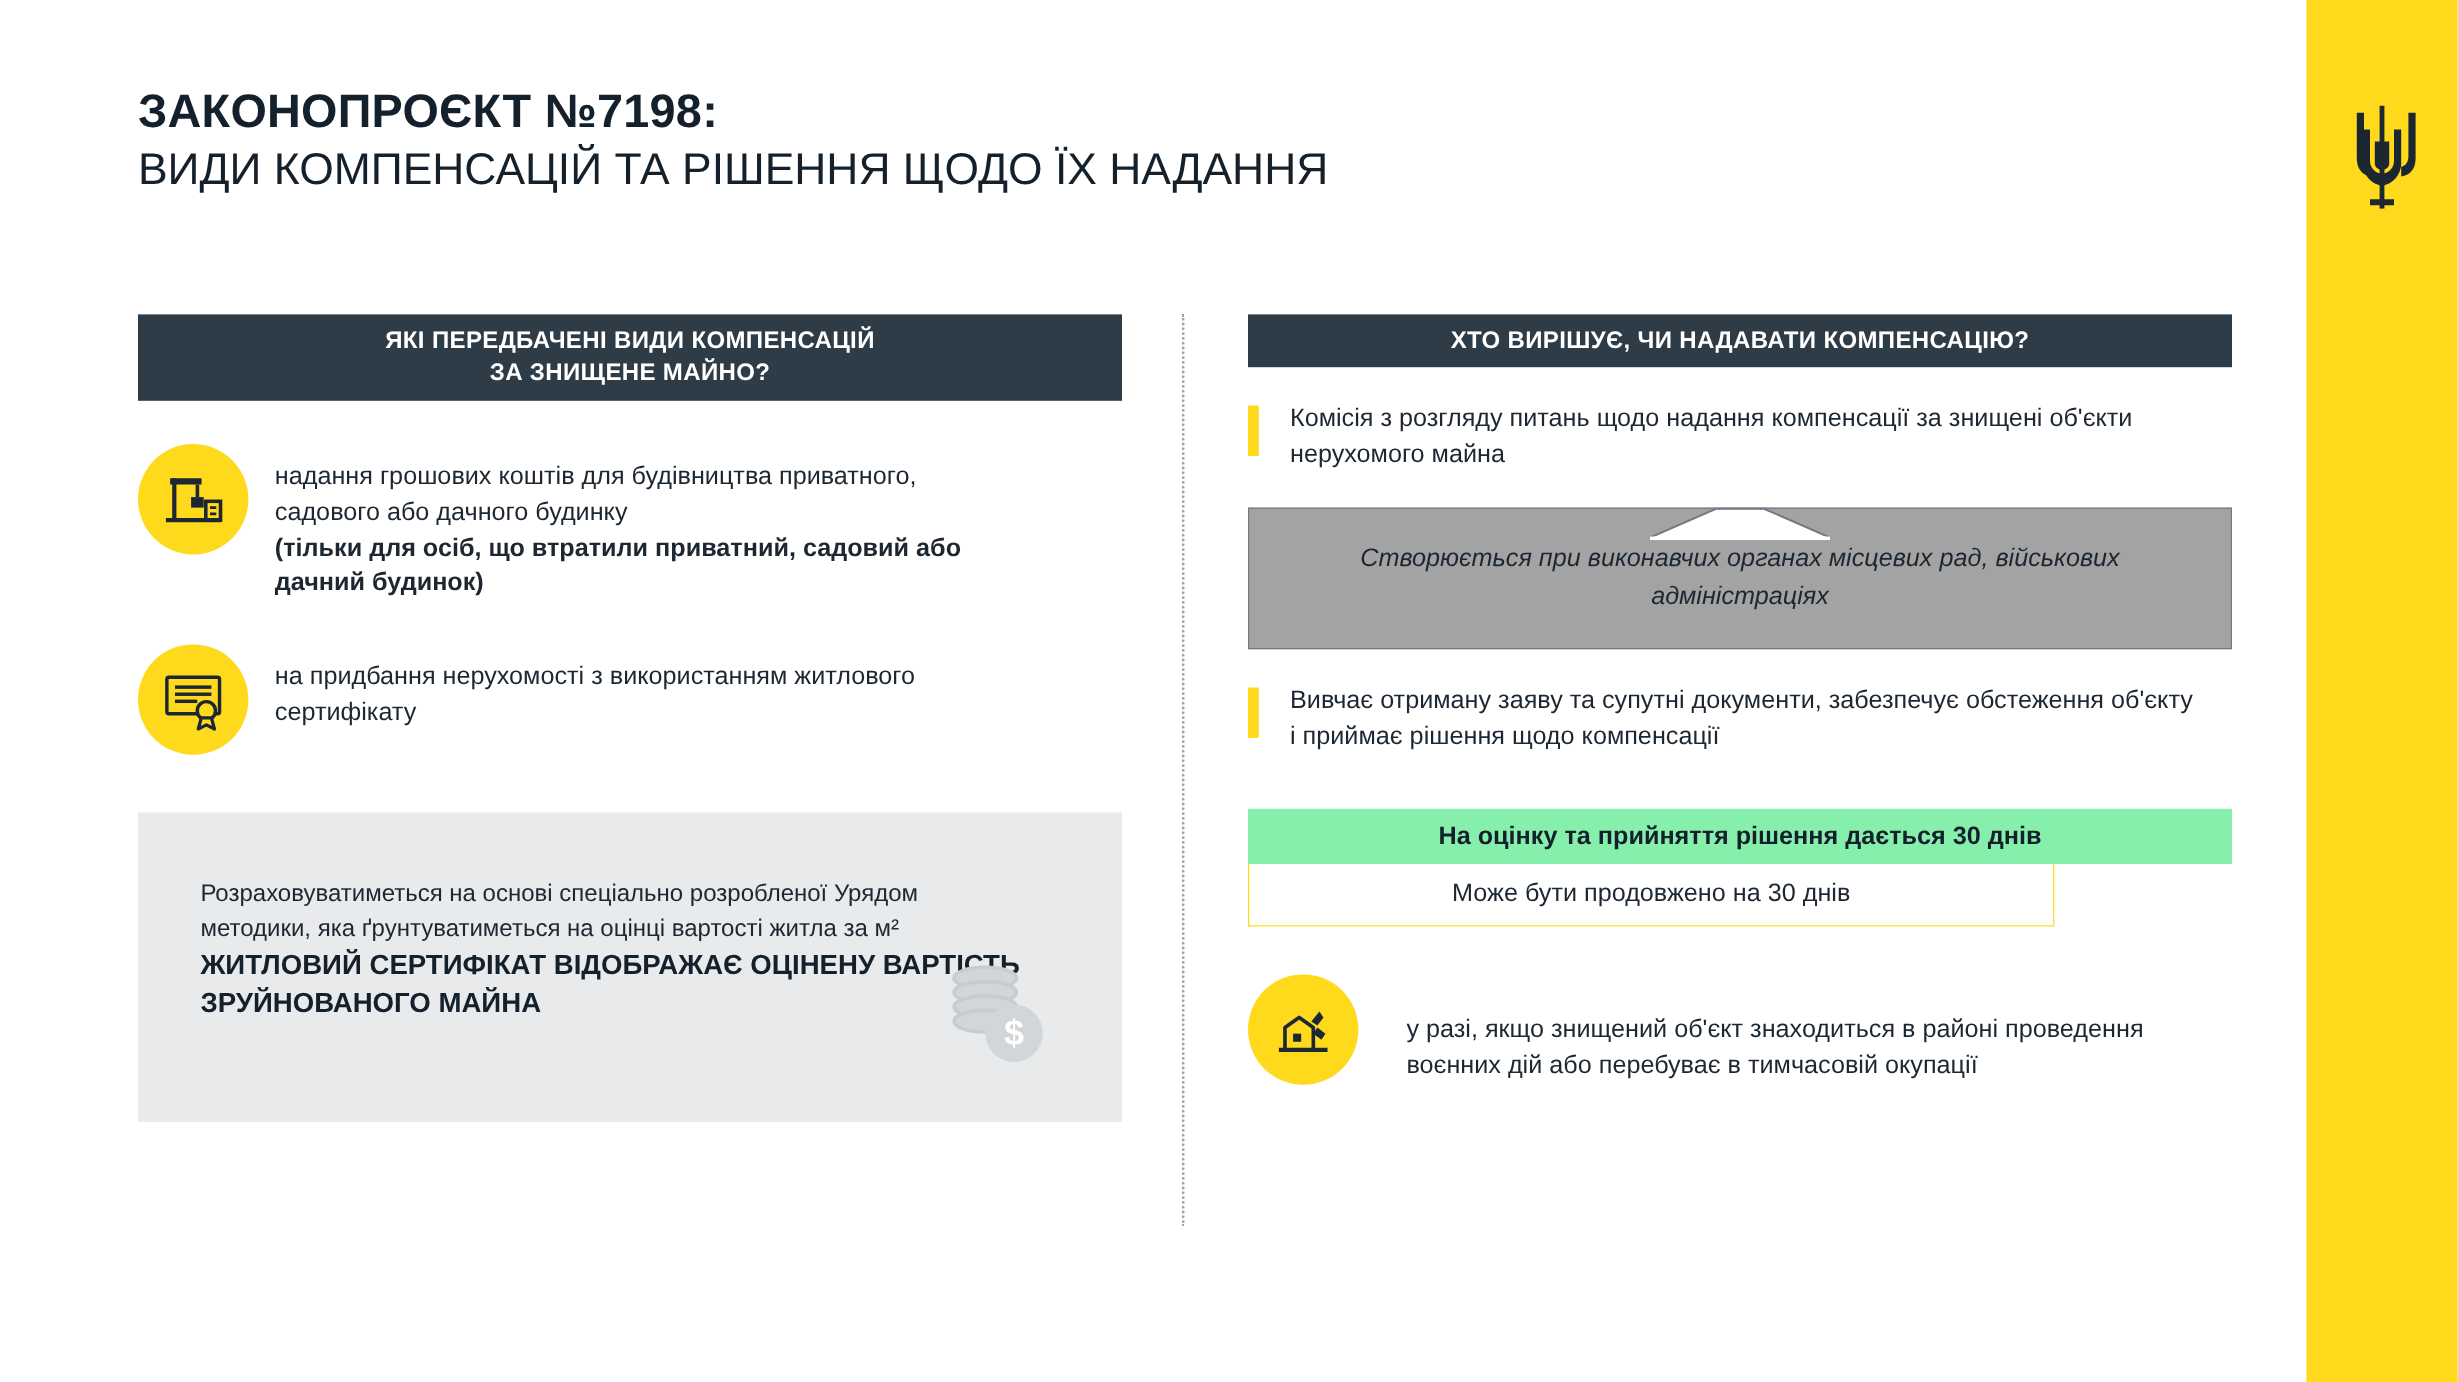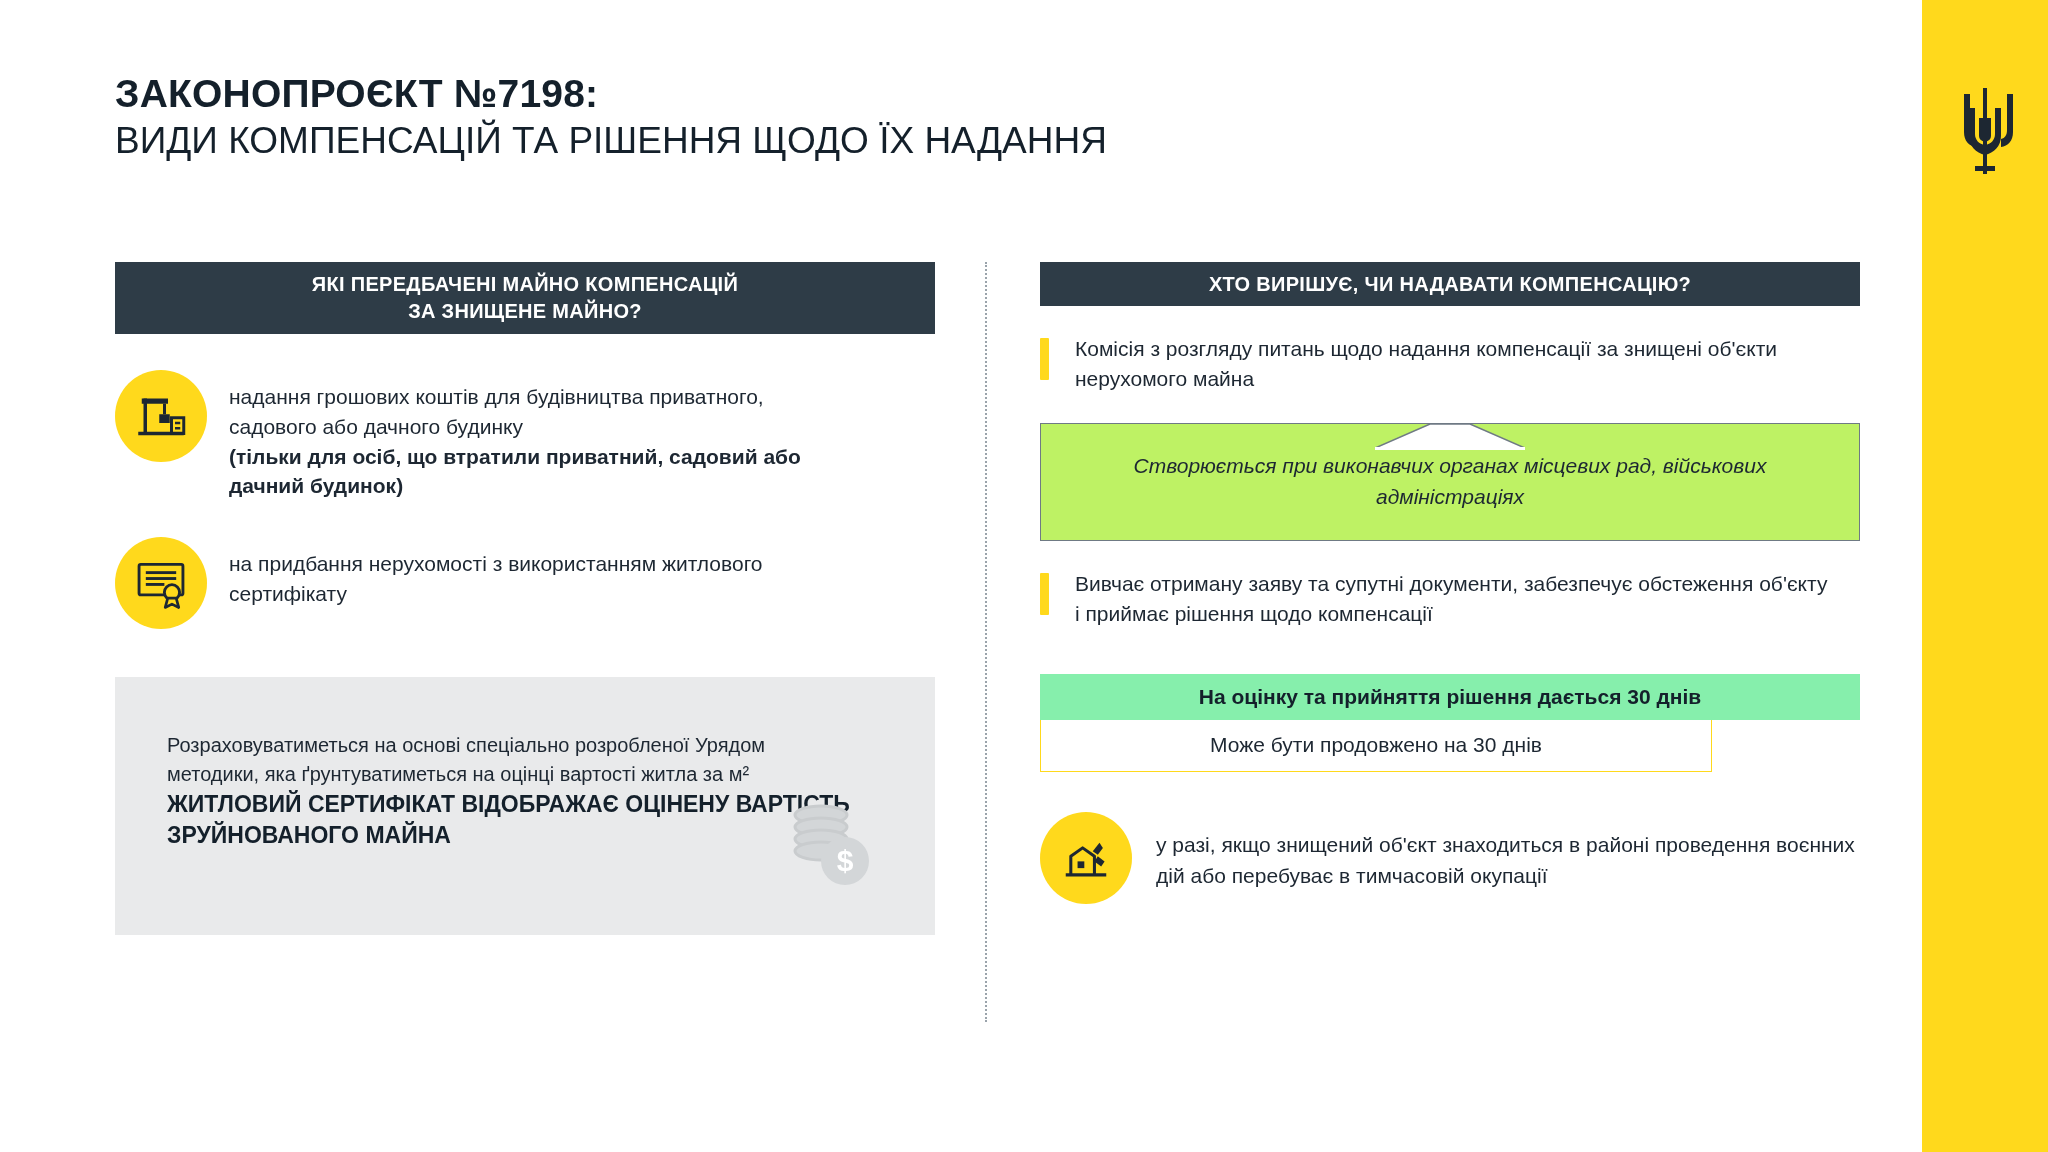"ЯКІ ПЕРЕДБАЧЕНІ МАЙНО КОМПЕНСАЦІЙ" span { text: МАЙНО -> ВИДИ }
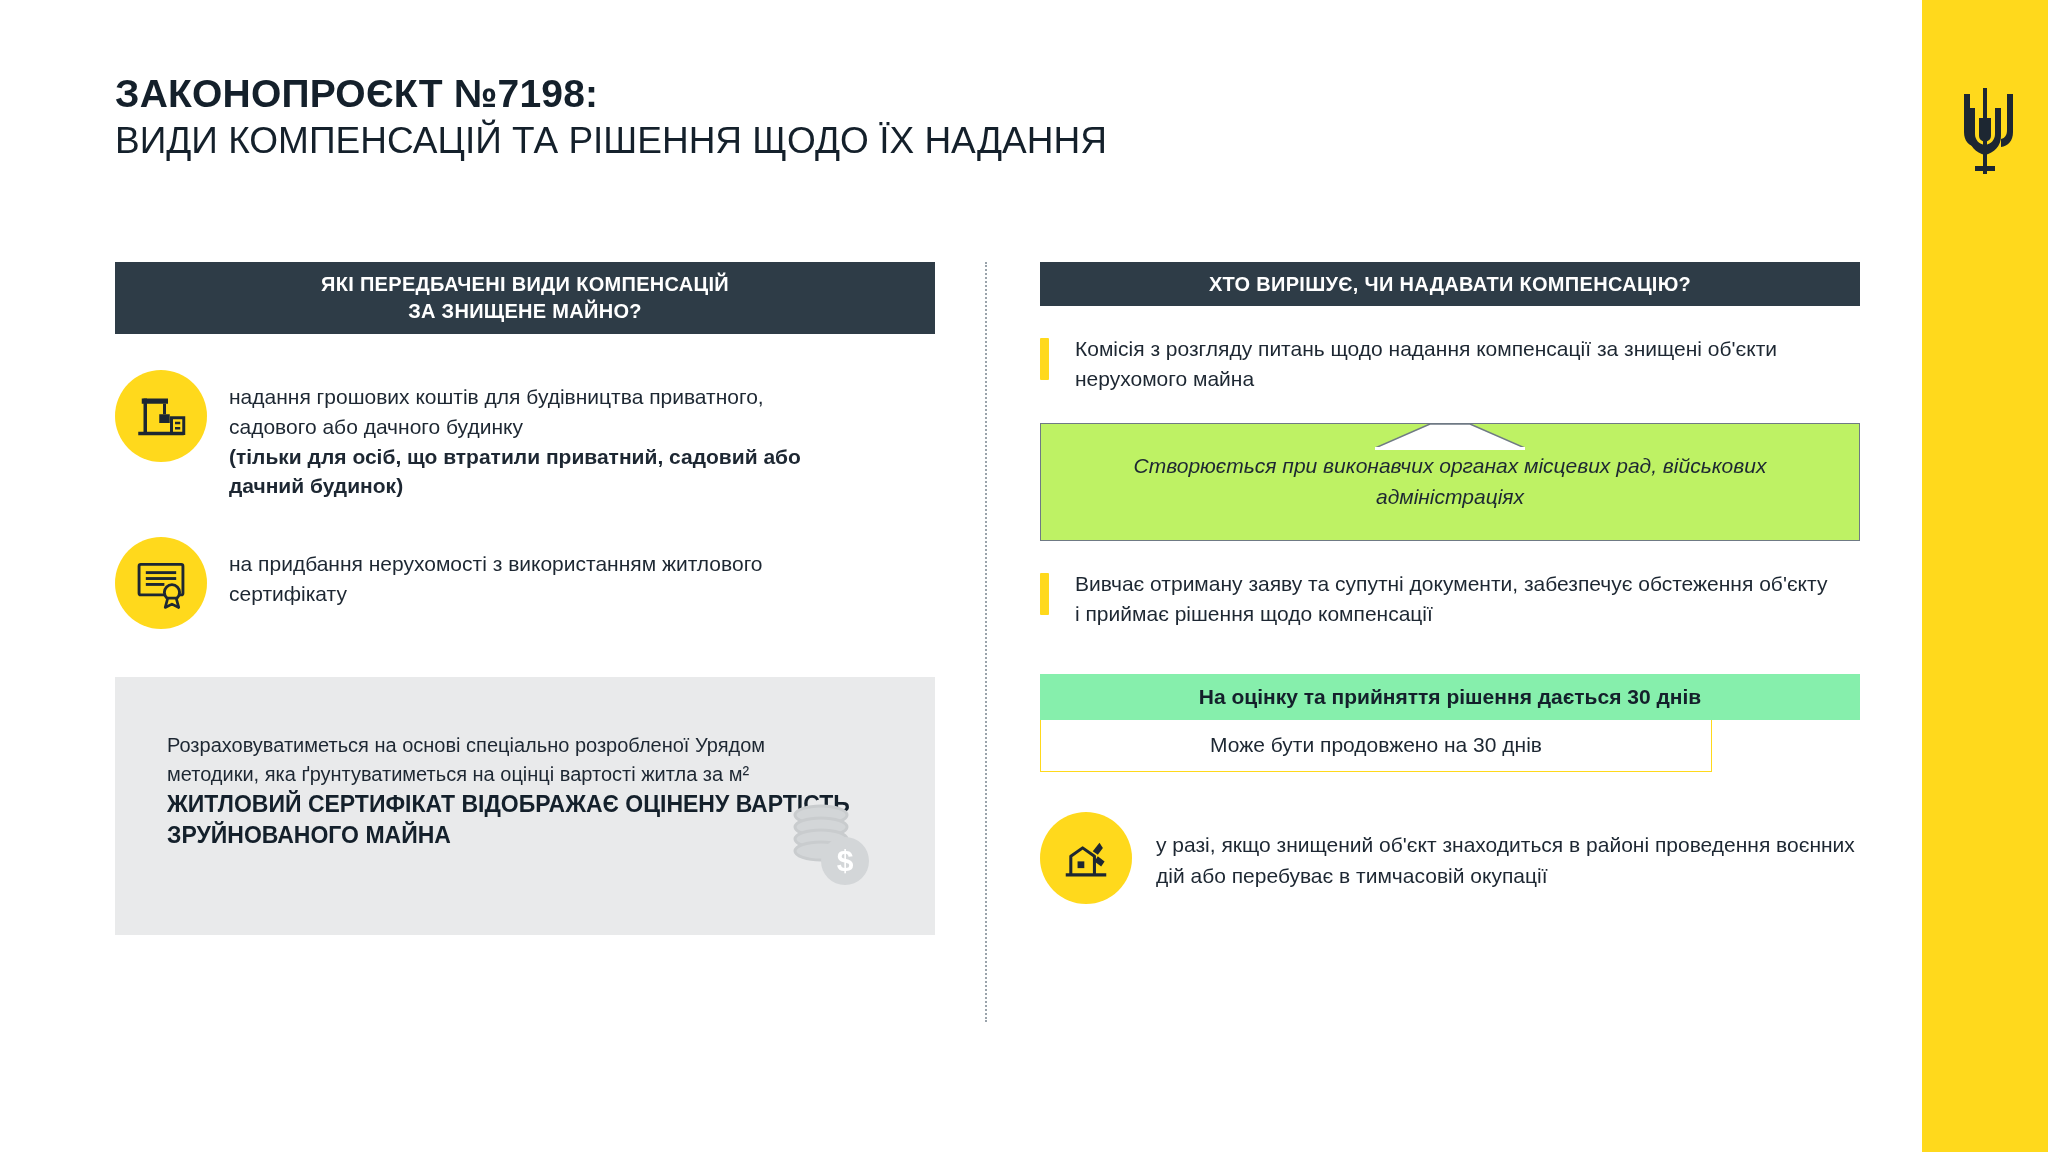"Створюється при виконавчих органах" #callout-box { background: #bef264 -> #a3a3a3 }
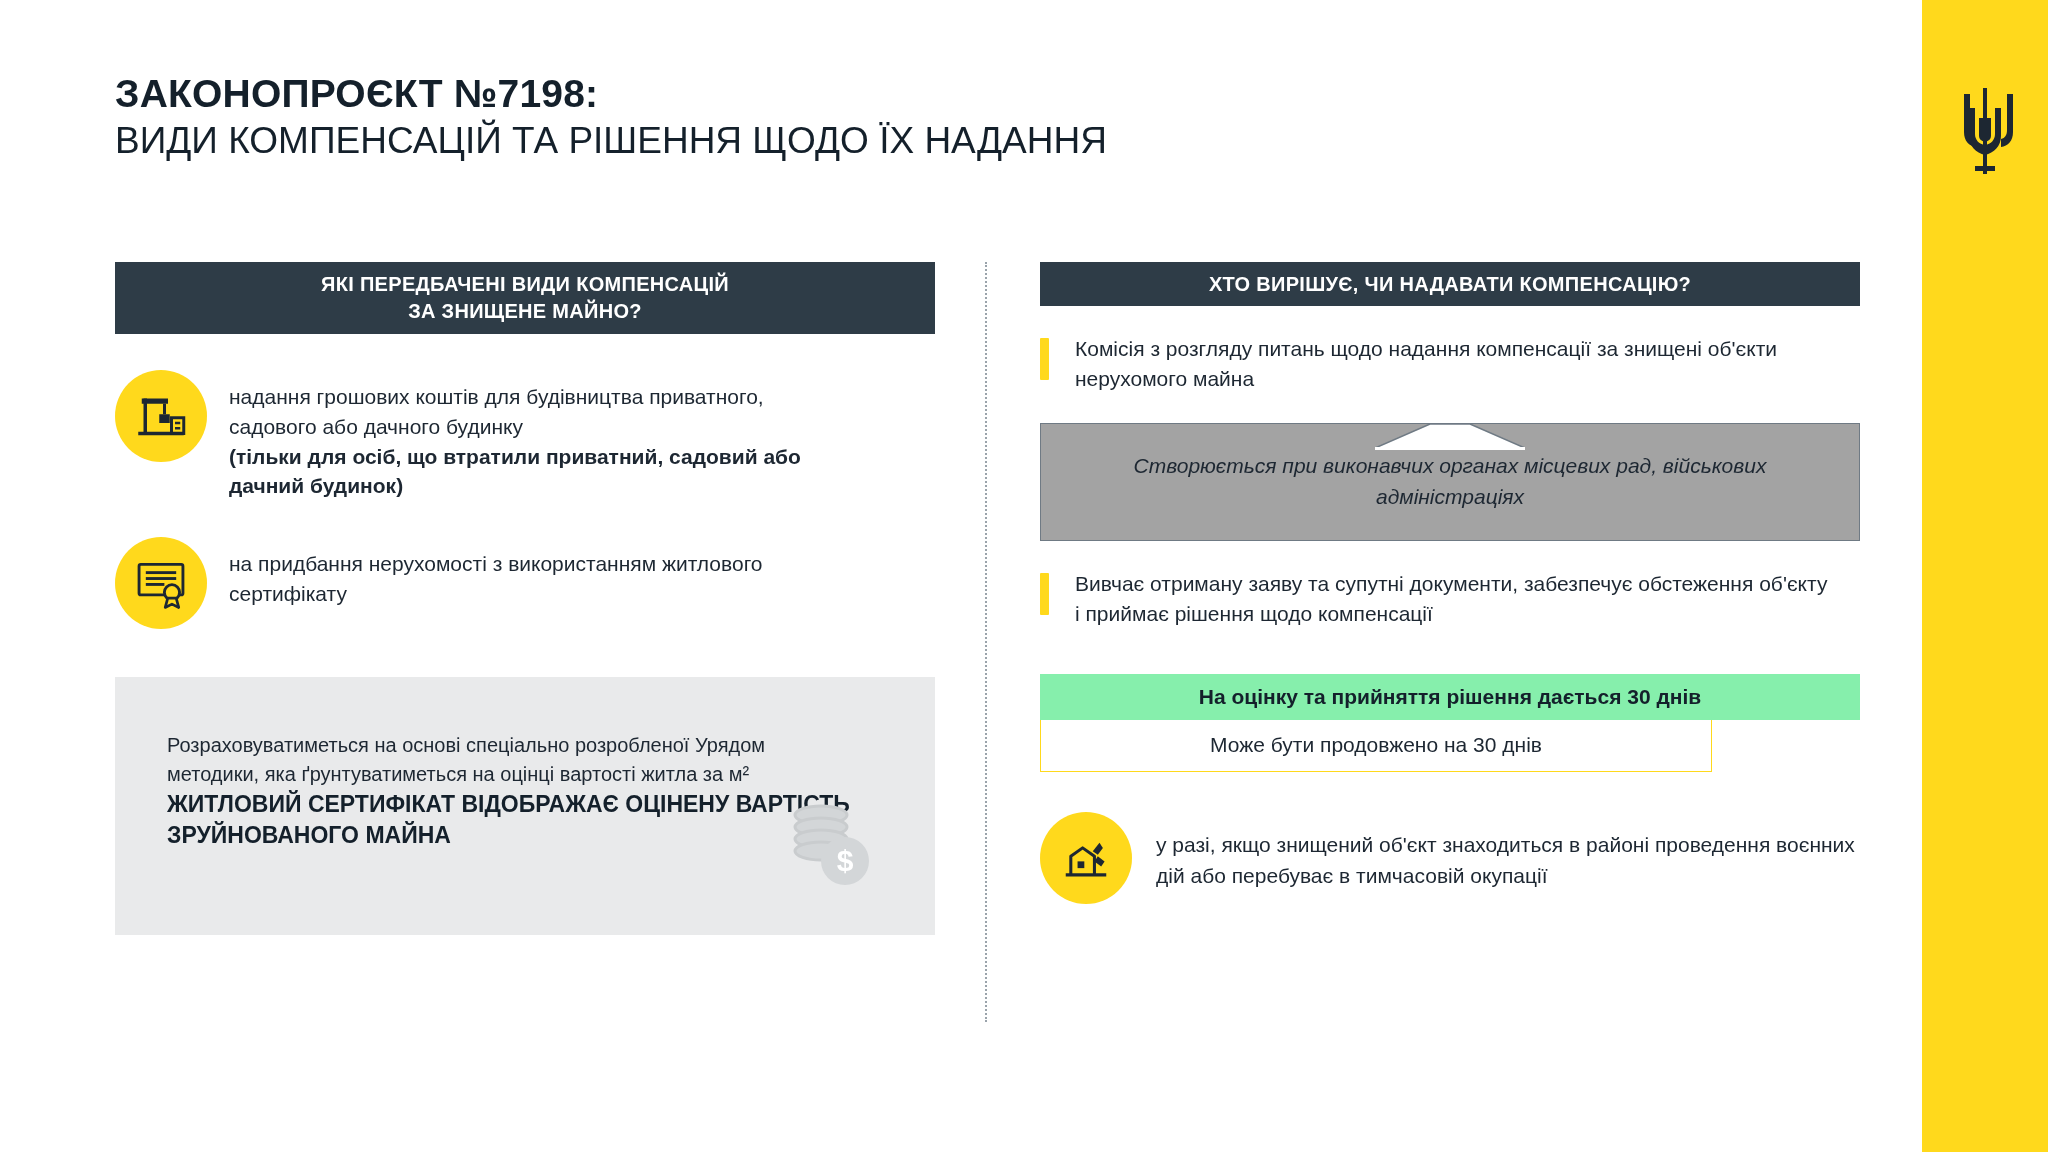"у разі, якщо знищений об'єкт" #right-icon-row { align-items: center -> flex-end; gap: none -> 16px }
